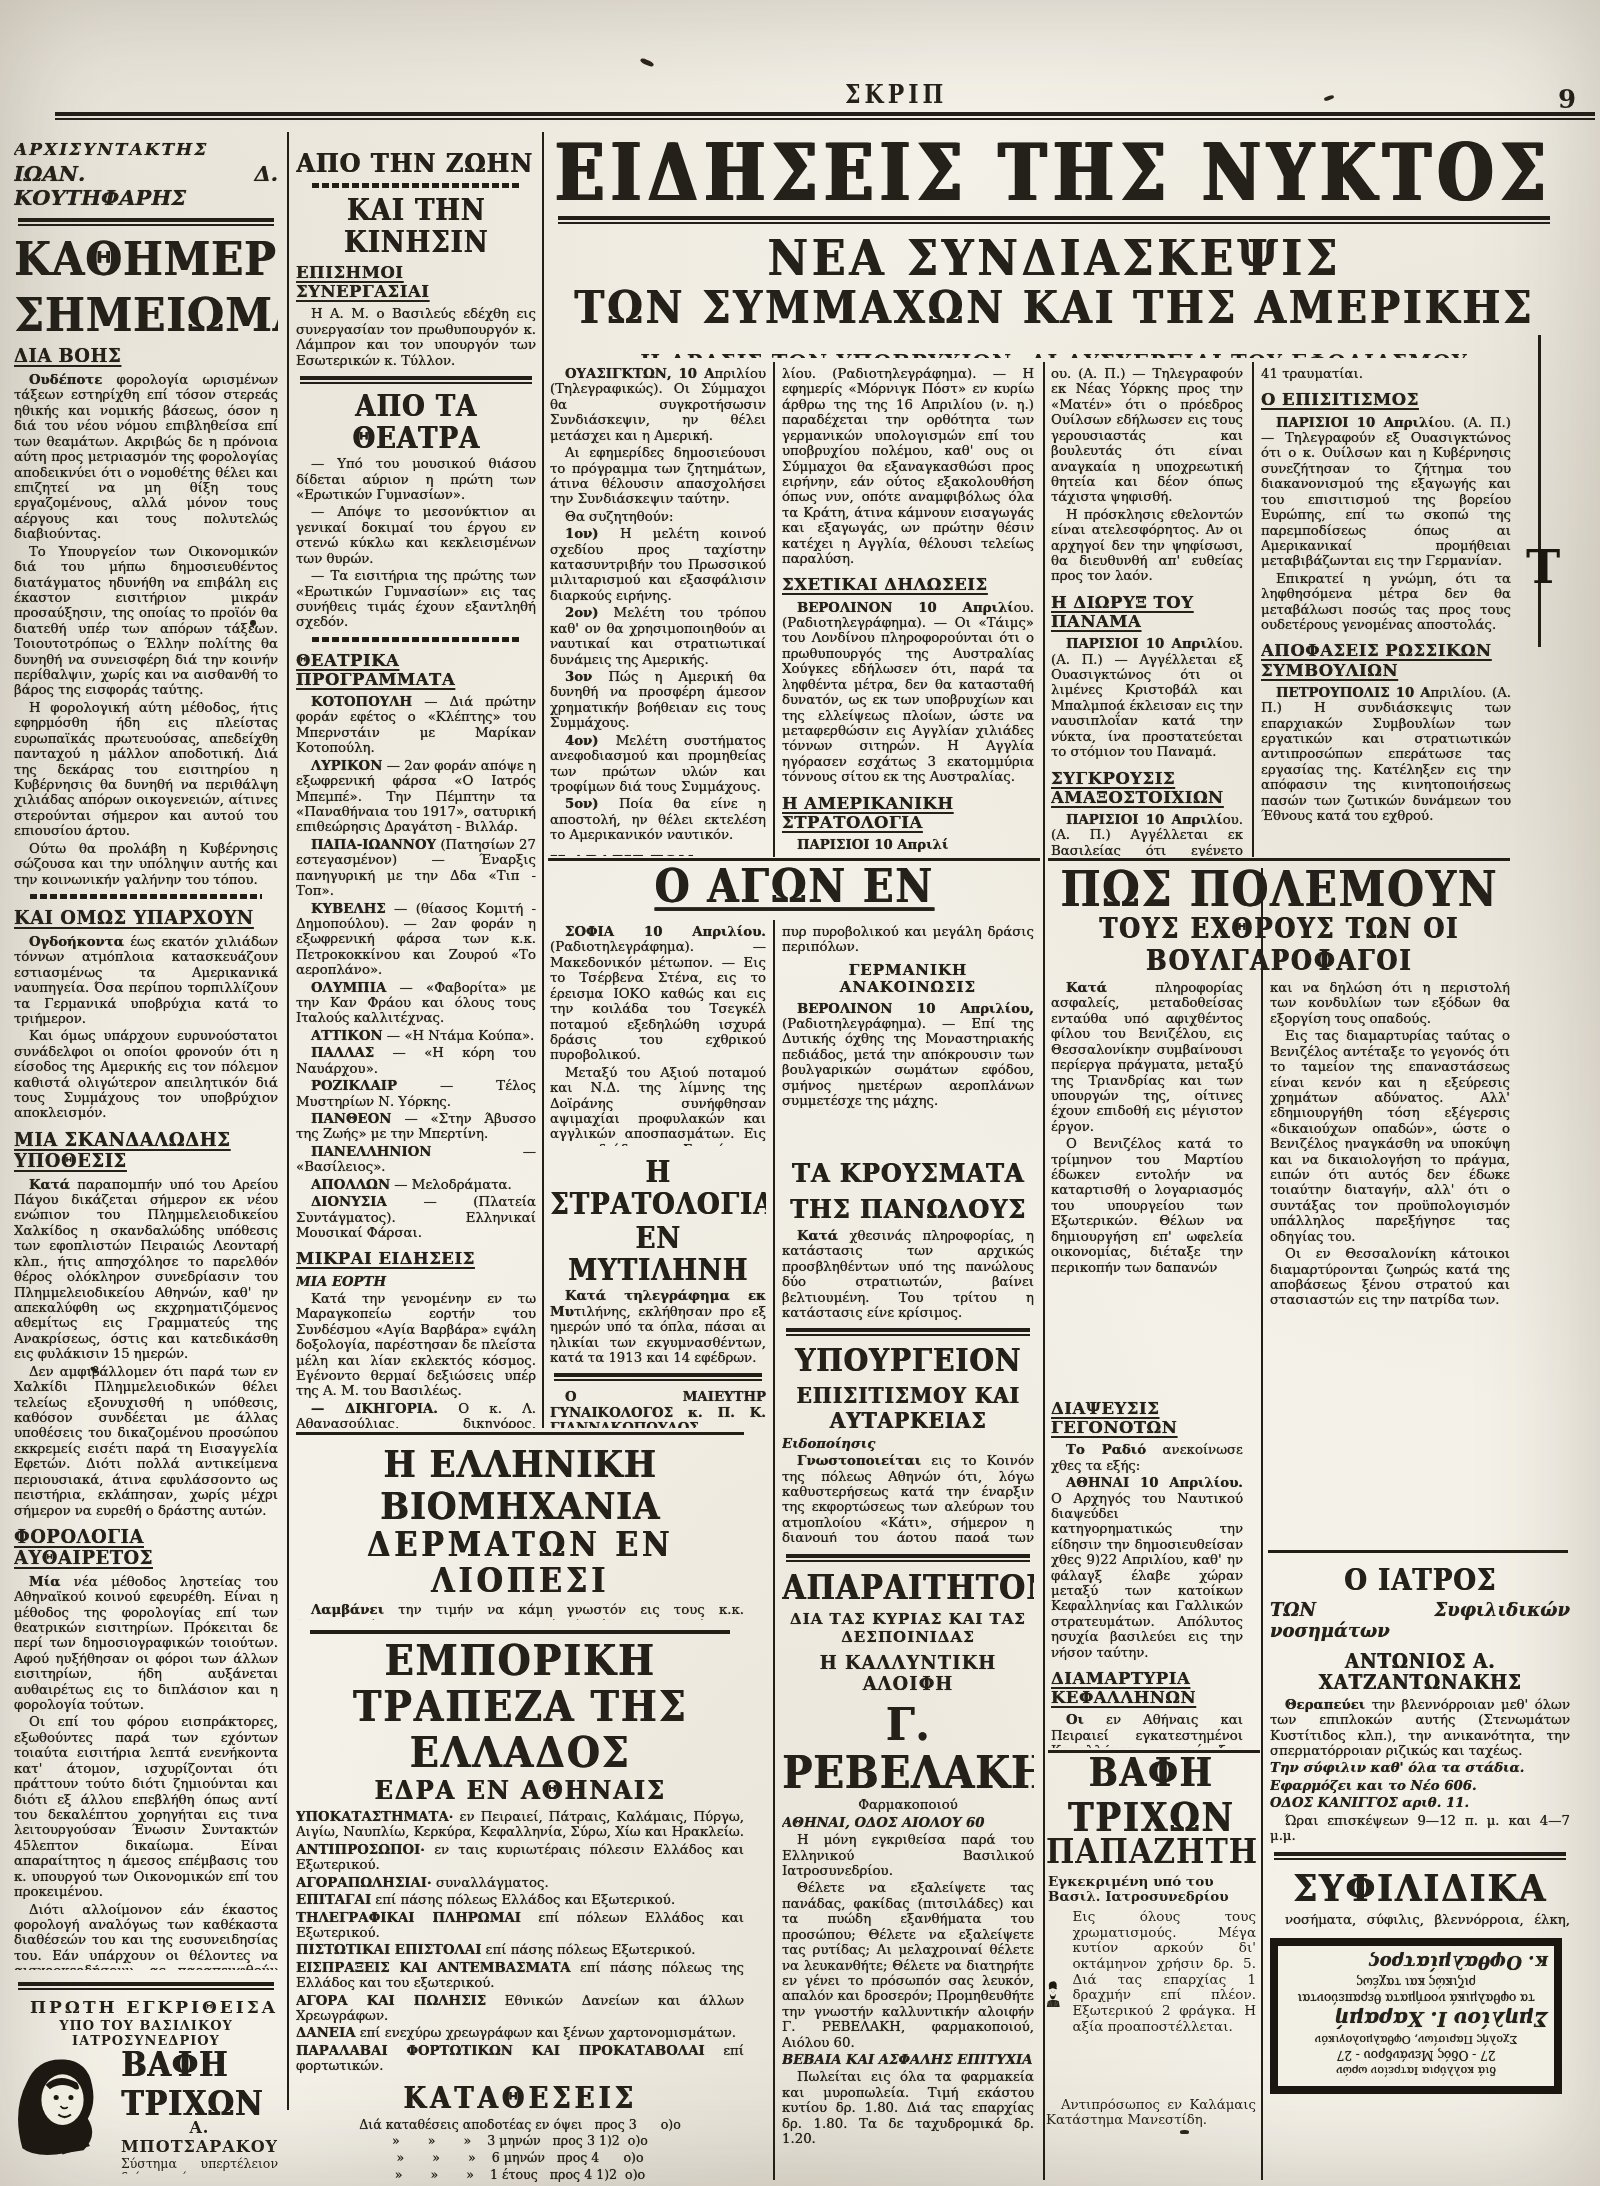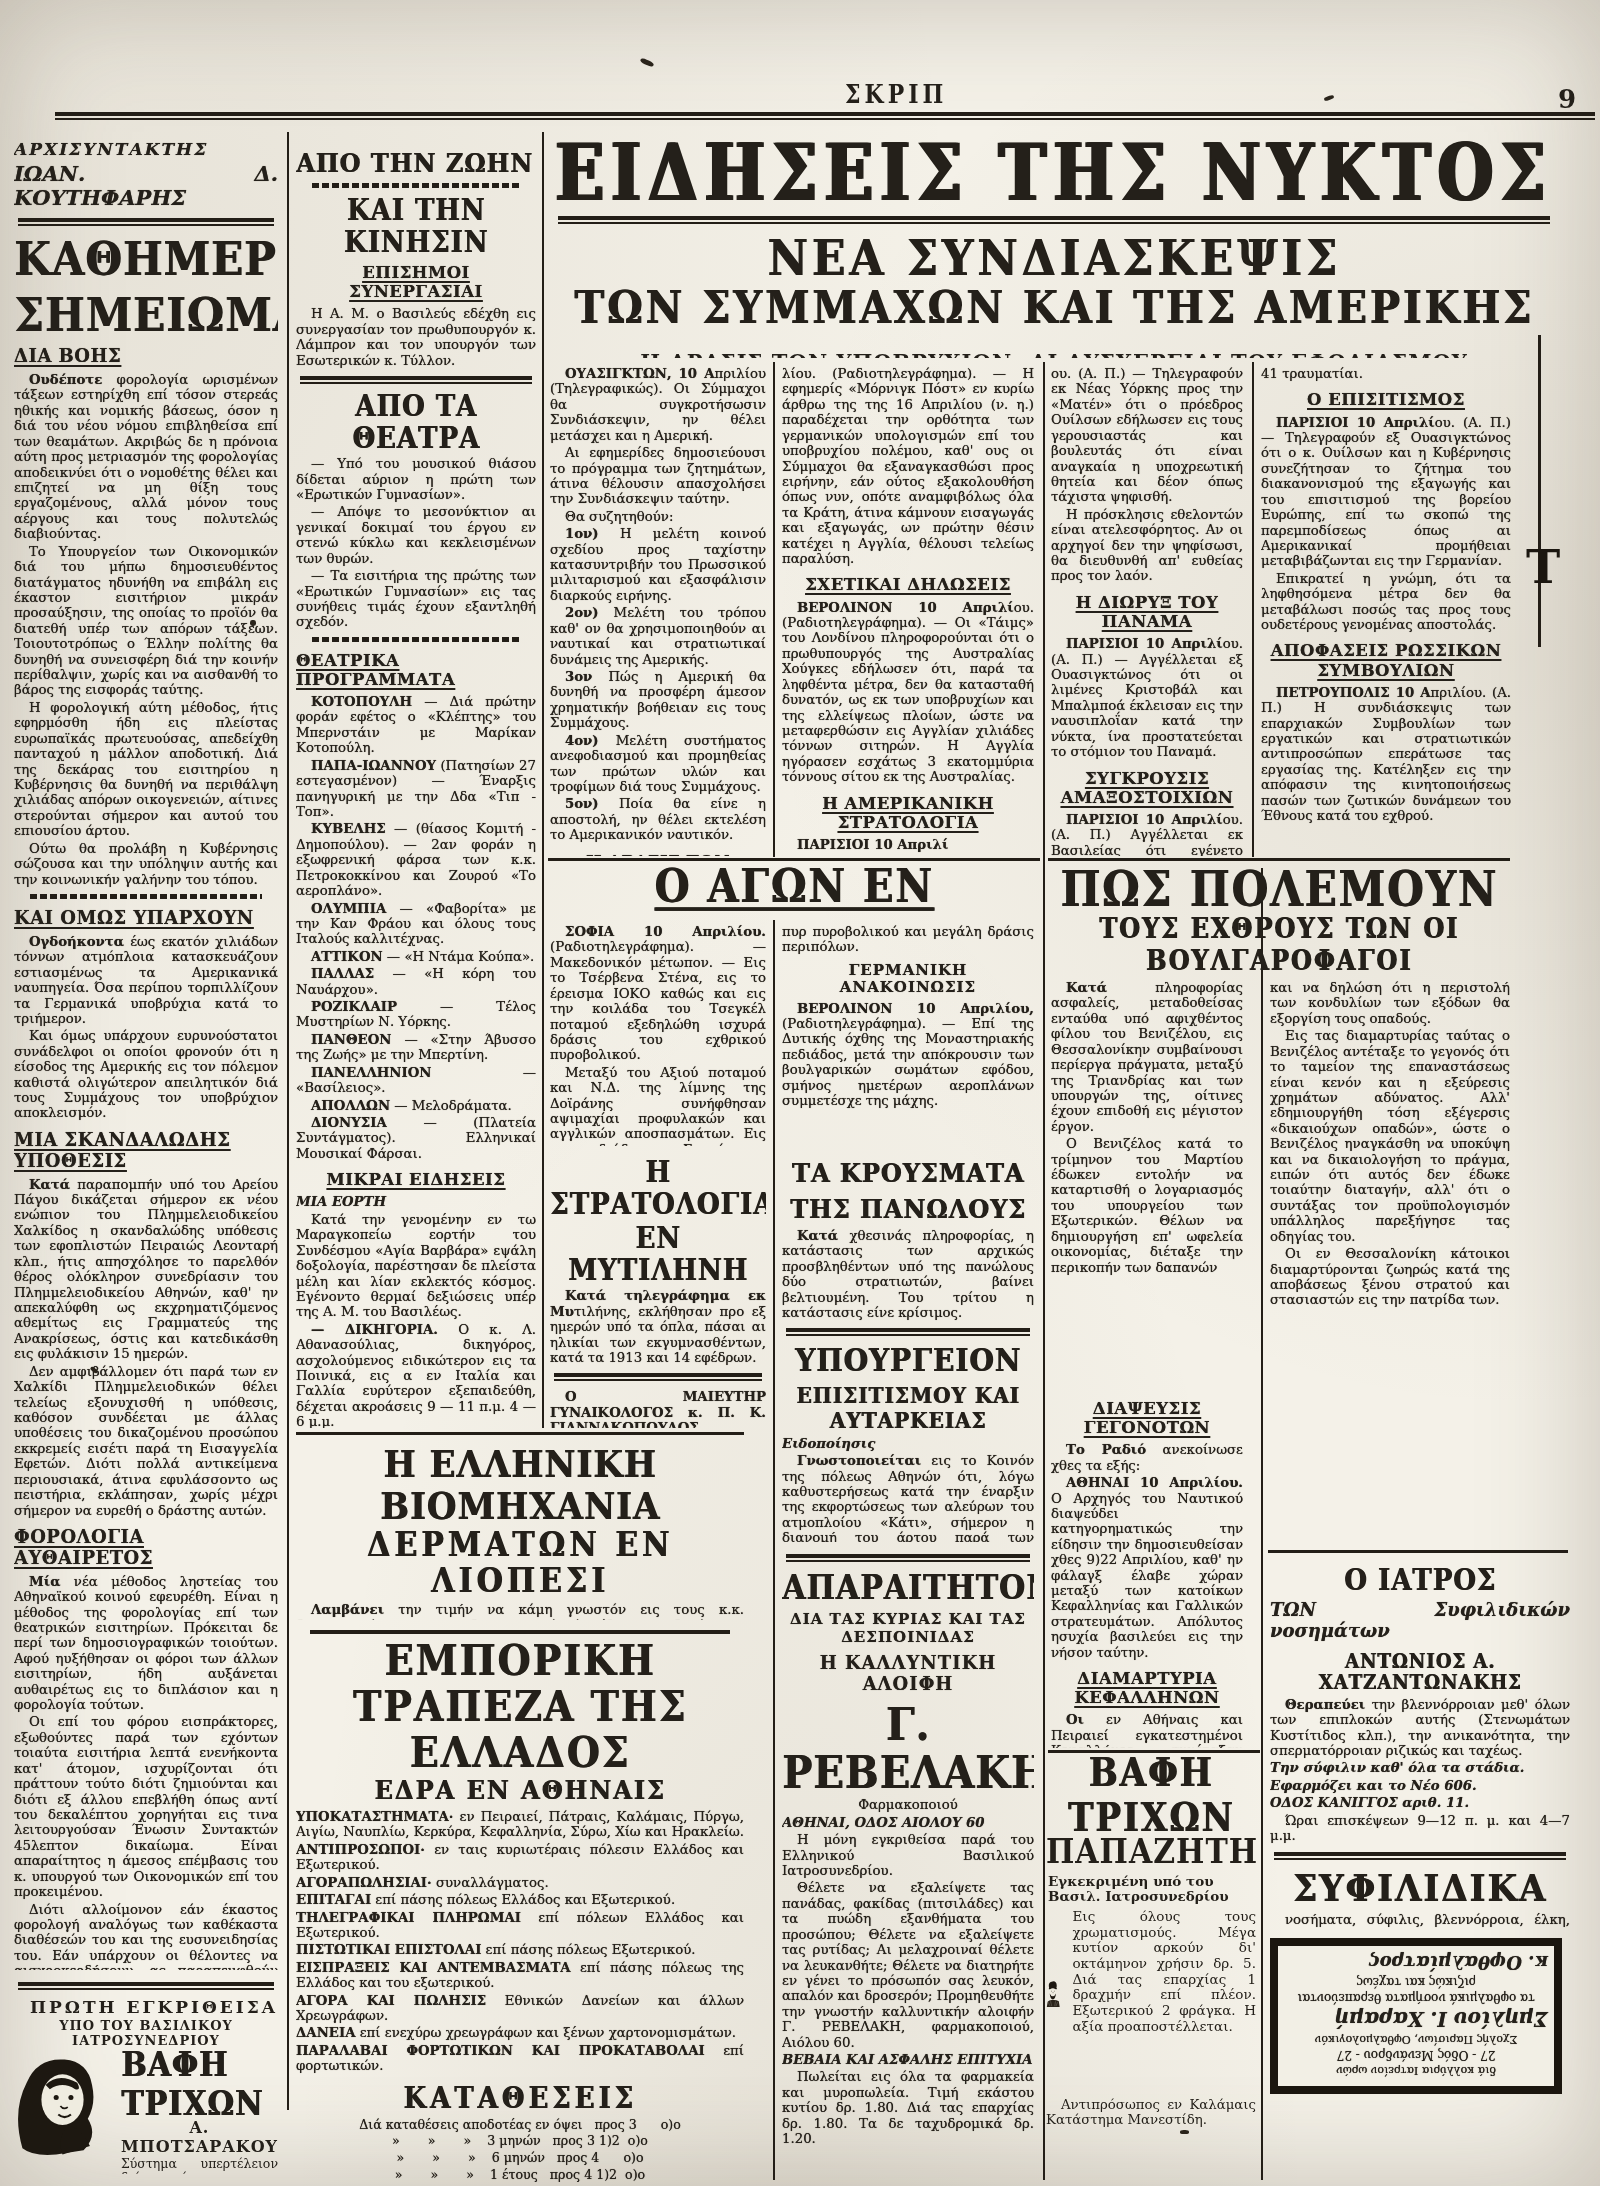"ΕΠΙΣΗΜΟΙ ΣΥΝΕΡΓΑΣΙΑΙ" .fl-h3 { text-align: center -> left }
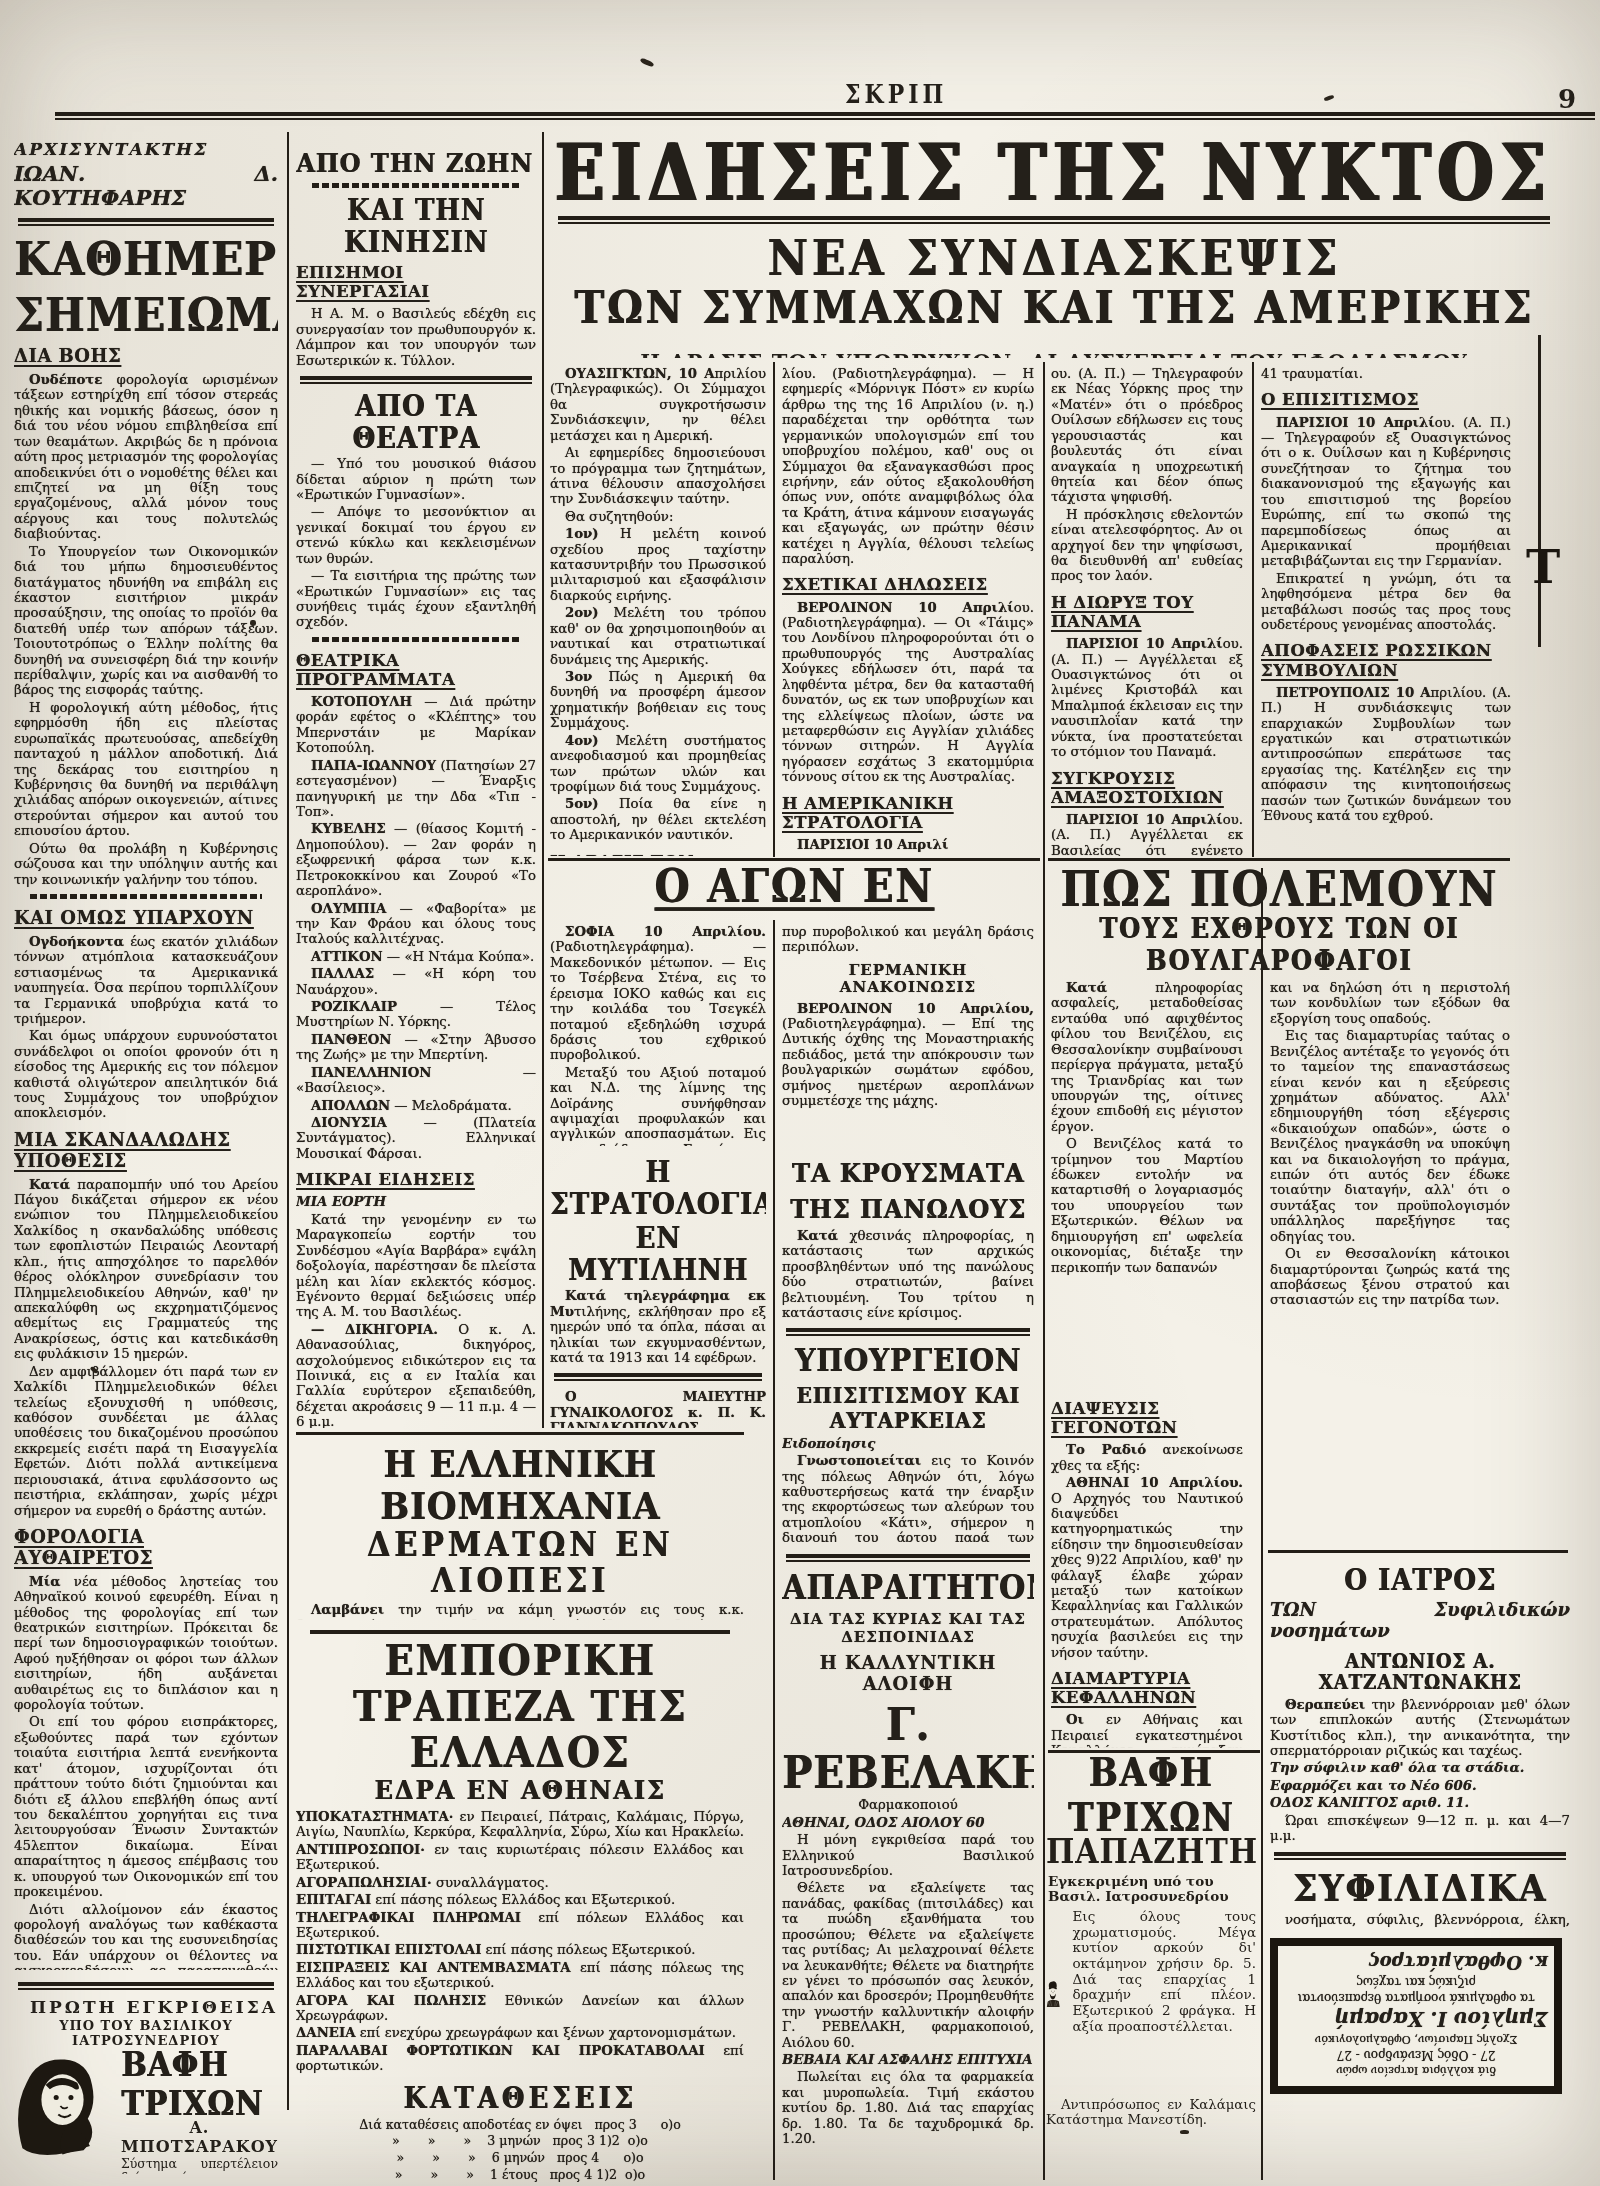"ΛΥΡΙΚΟΝ — 2αν φοράν απόψε" div.fl { html: none -> <div><b>ΛΥΡΙΚΟΝ</b> — 2αν φοράν απόψε η εξωφρενική φάρσα «Ο Ιατρός Μπεμπέ». Την Πέμπτην τα «Παναθήναια του 1917», σατυρική επιθεώρησις Δραγάτση - Βιλλάρ.</div> }
